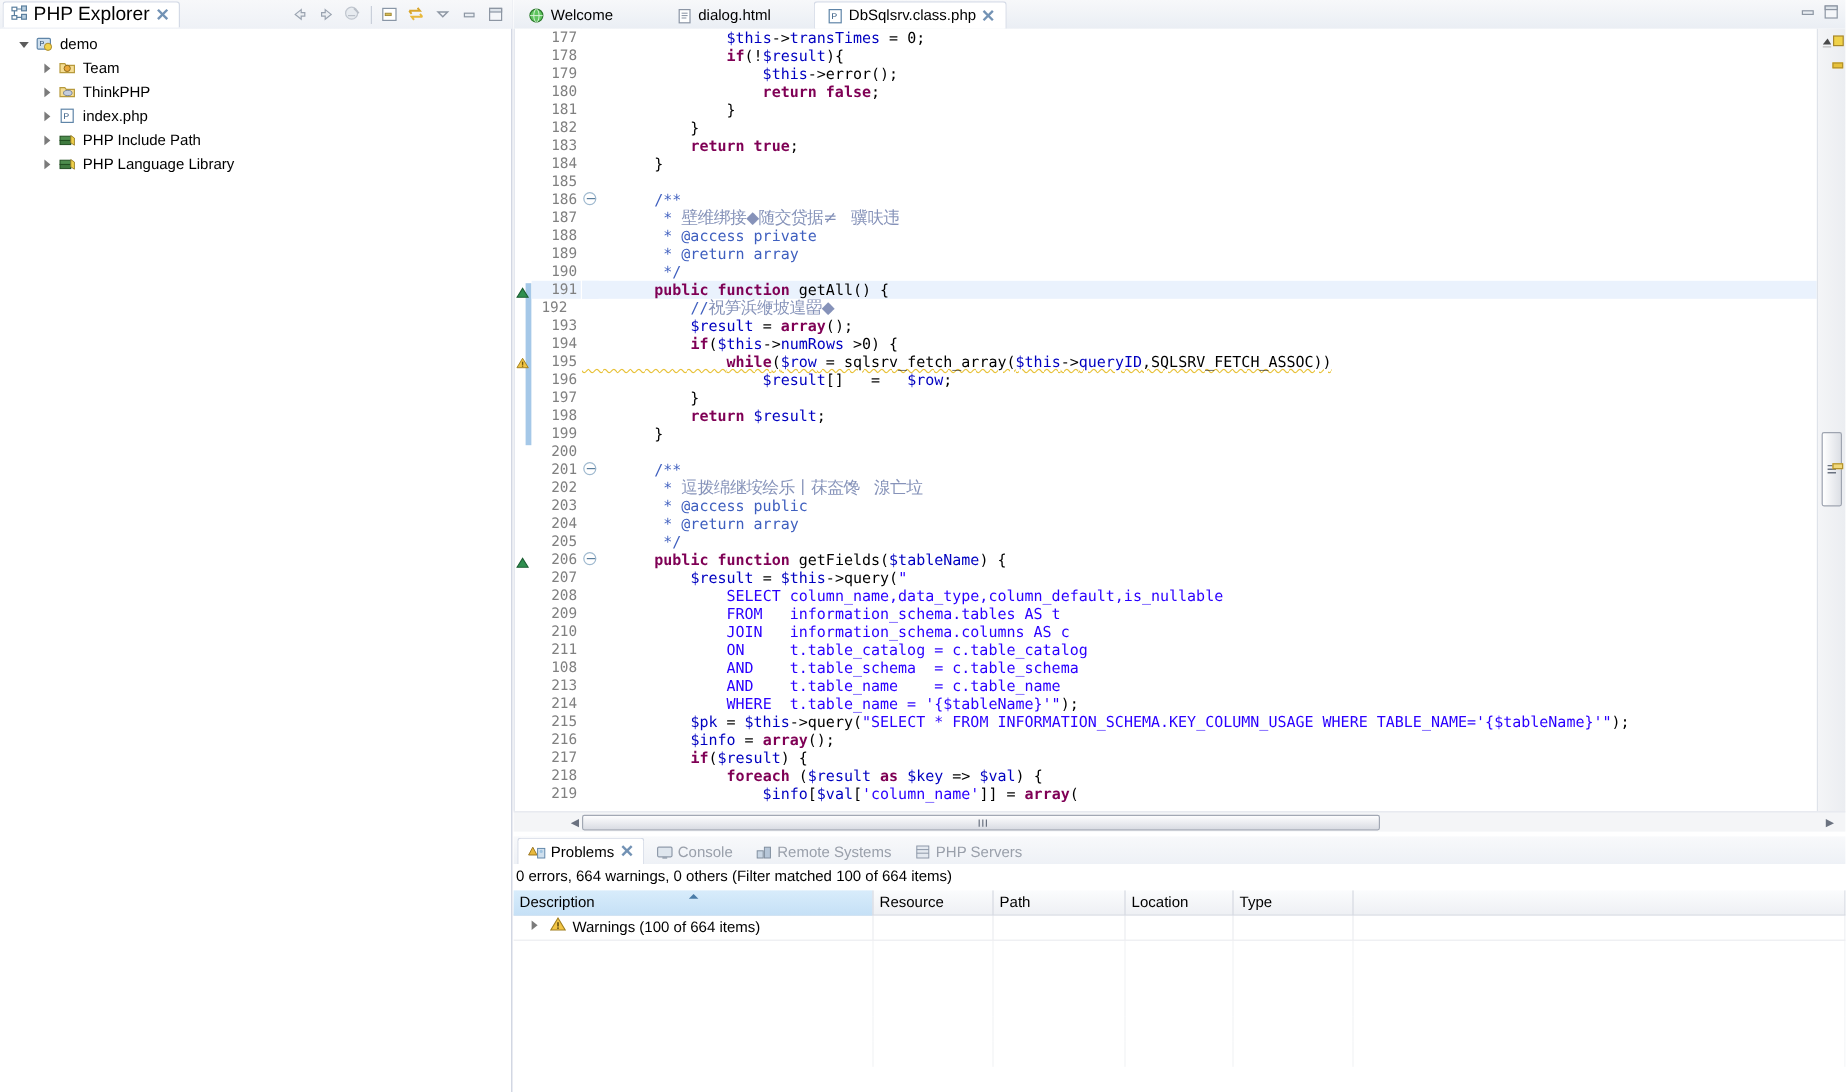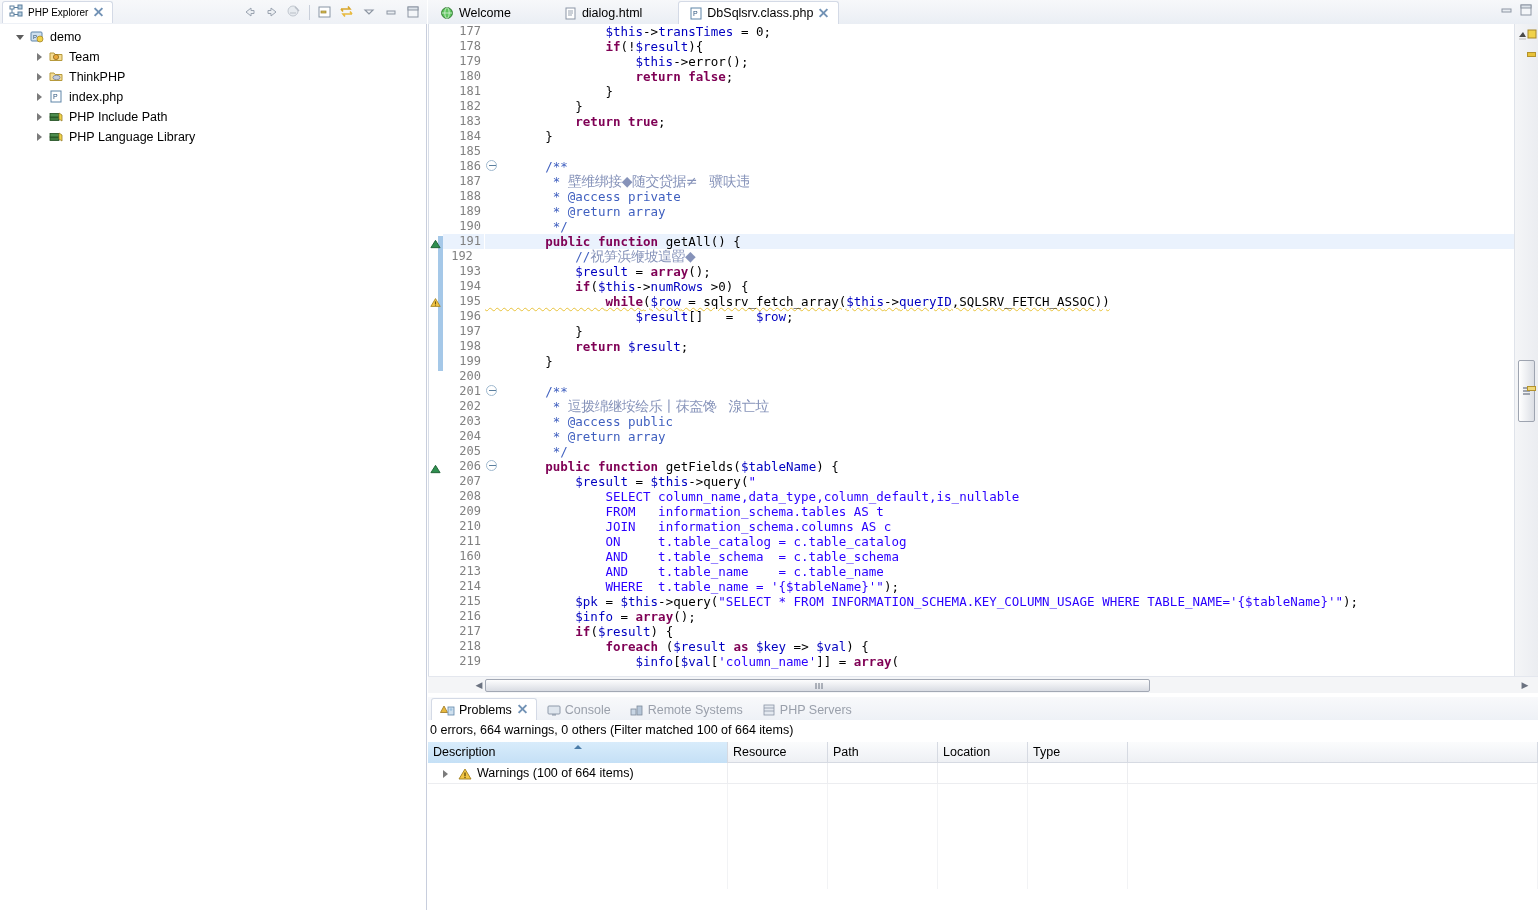"PHP Explorer" #explorer-tab .tab-label { font-size: 10px -> 16px }
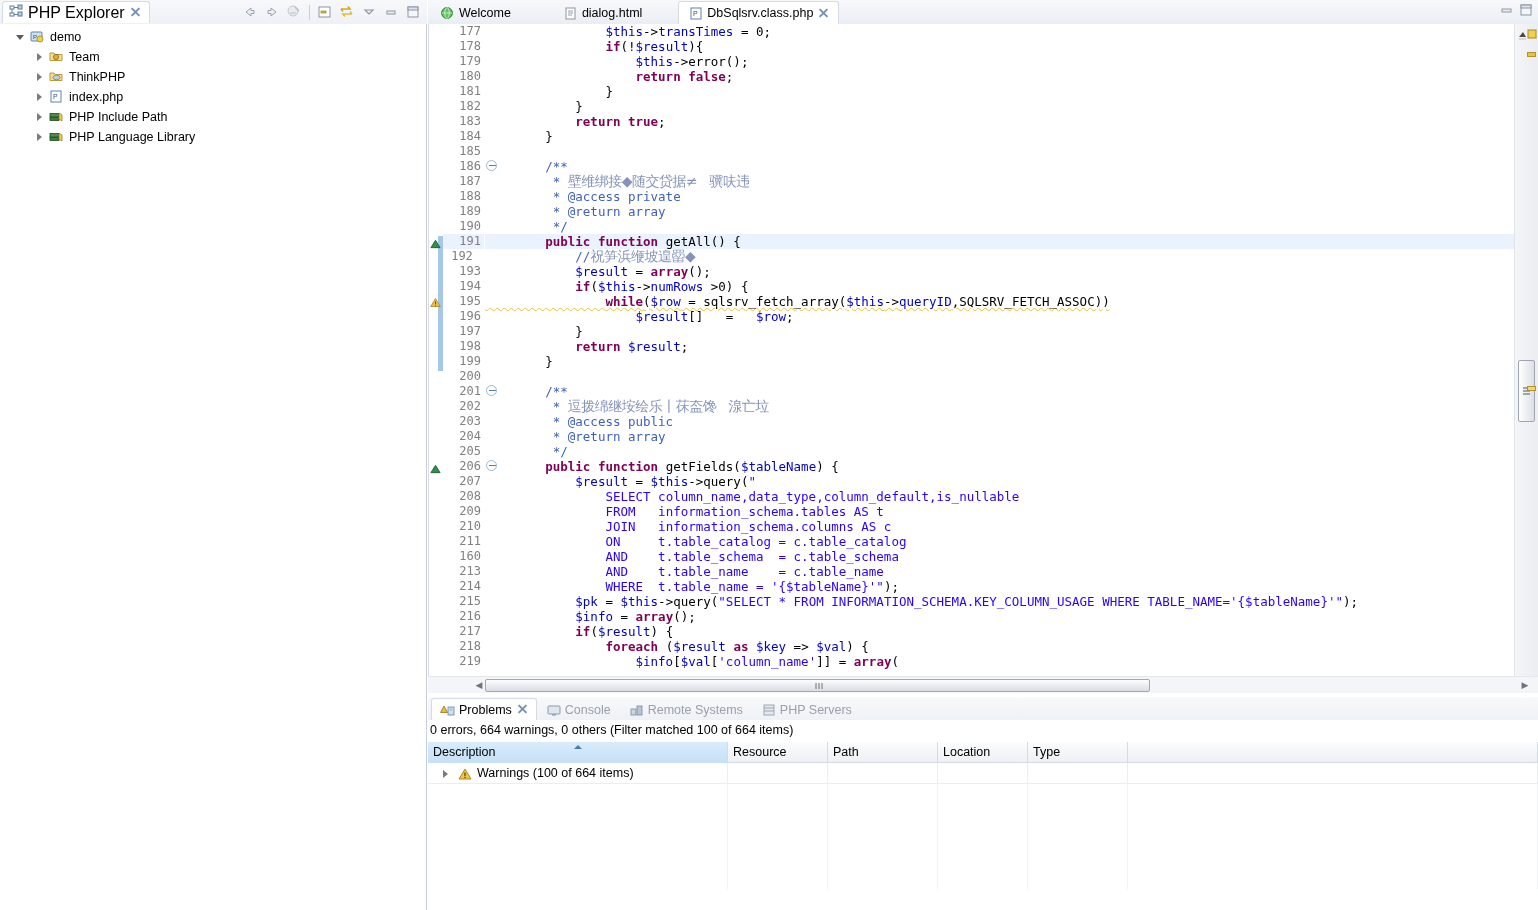"160" div.ln { text: 160 -> 108 }
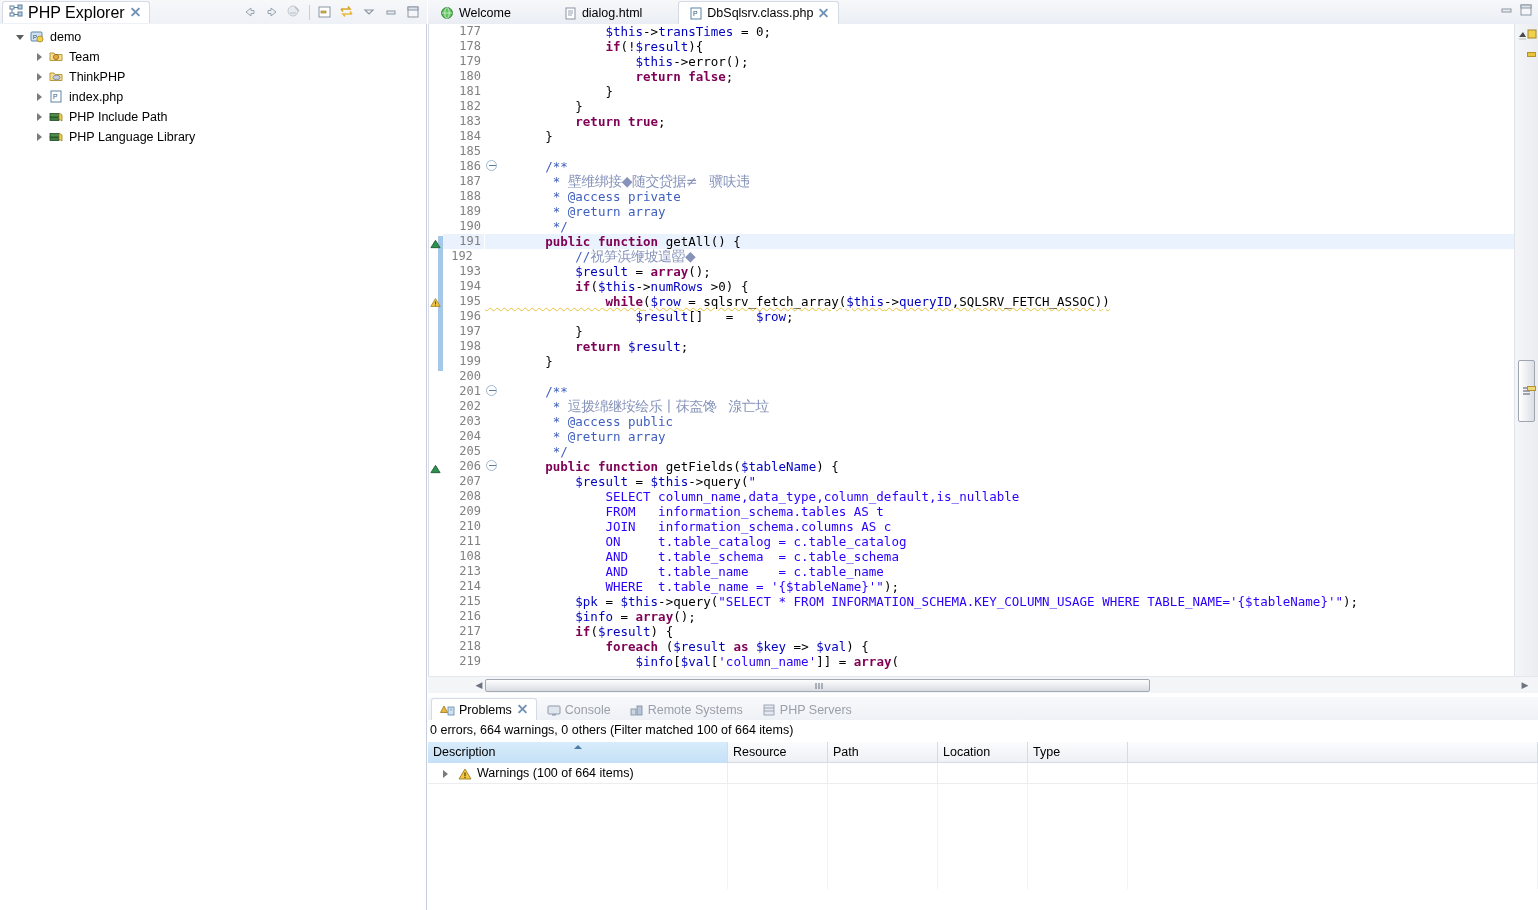"Warnings (100 of 664 items)" .pcell { align-items: center -> none }
